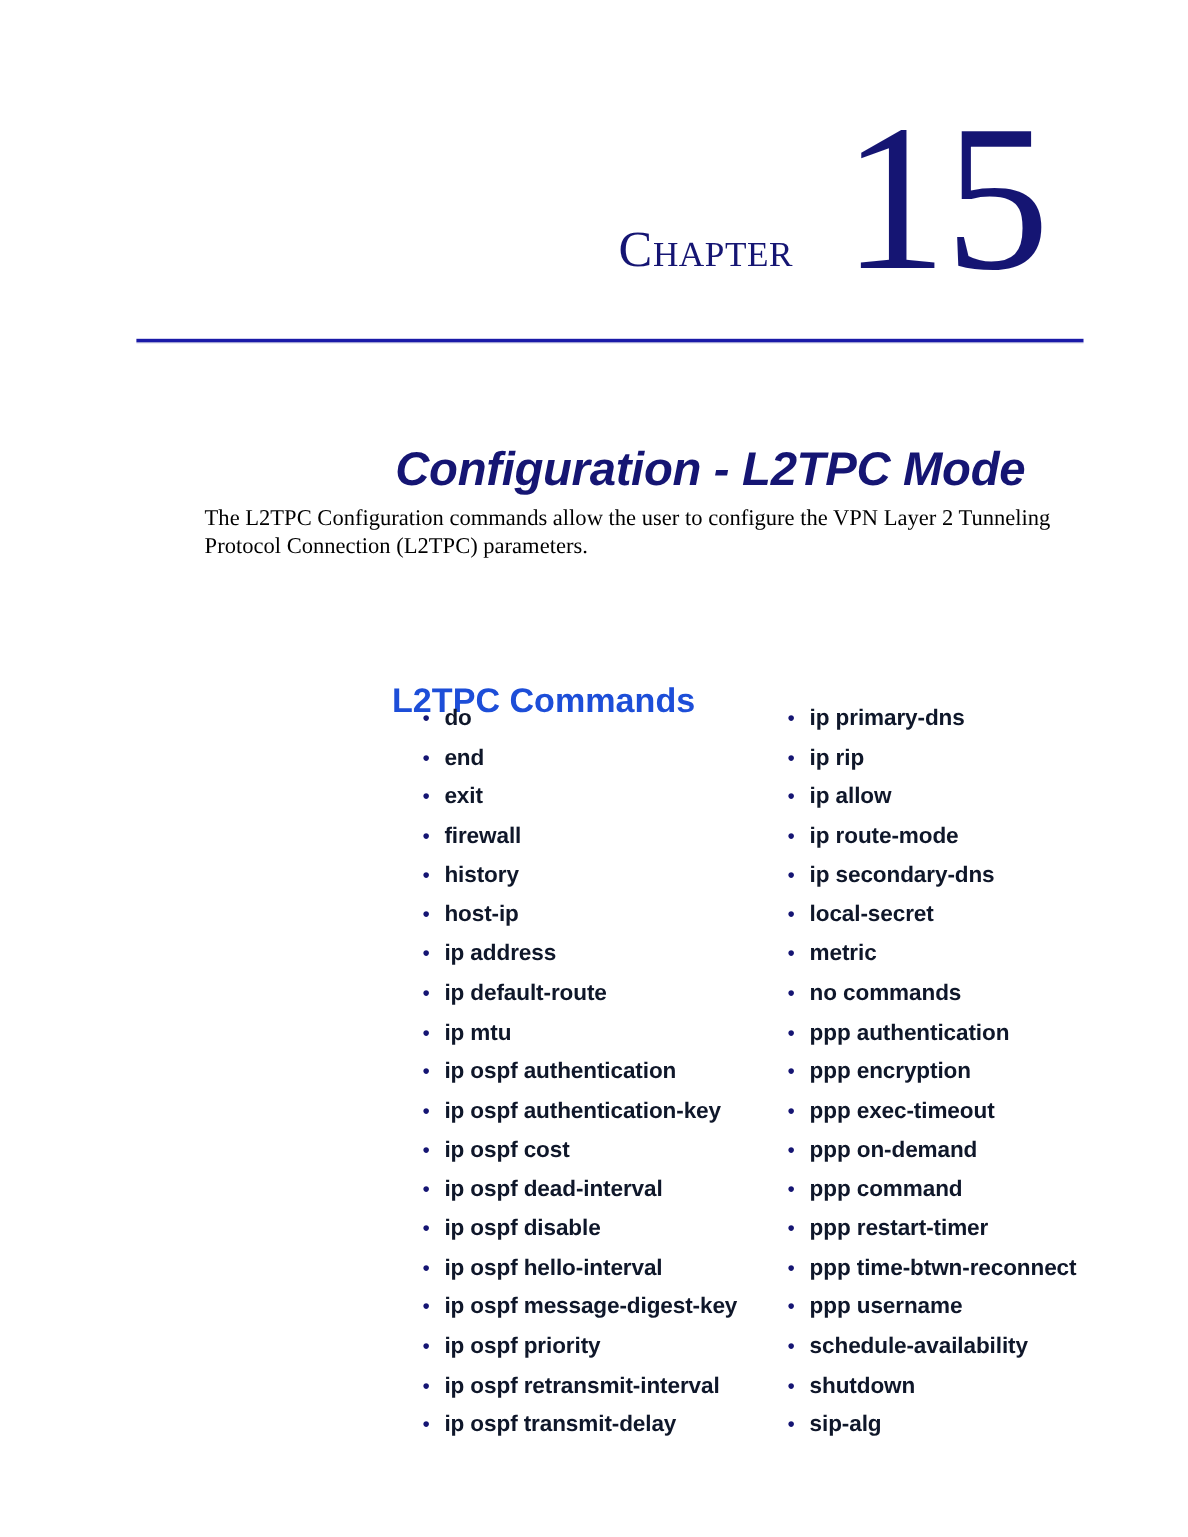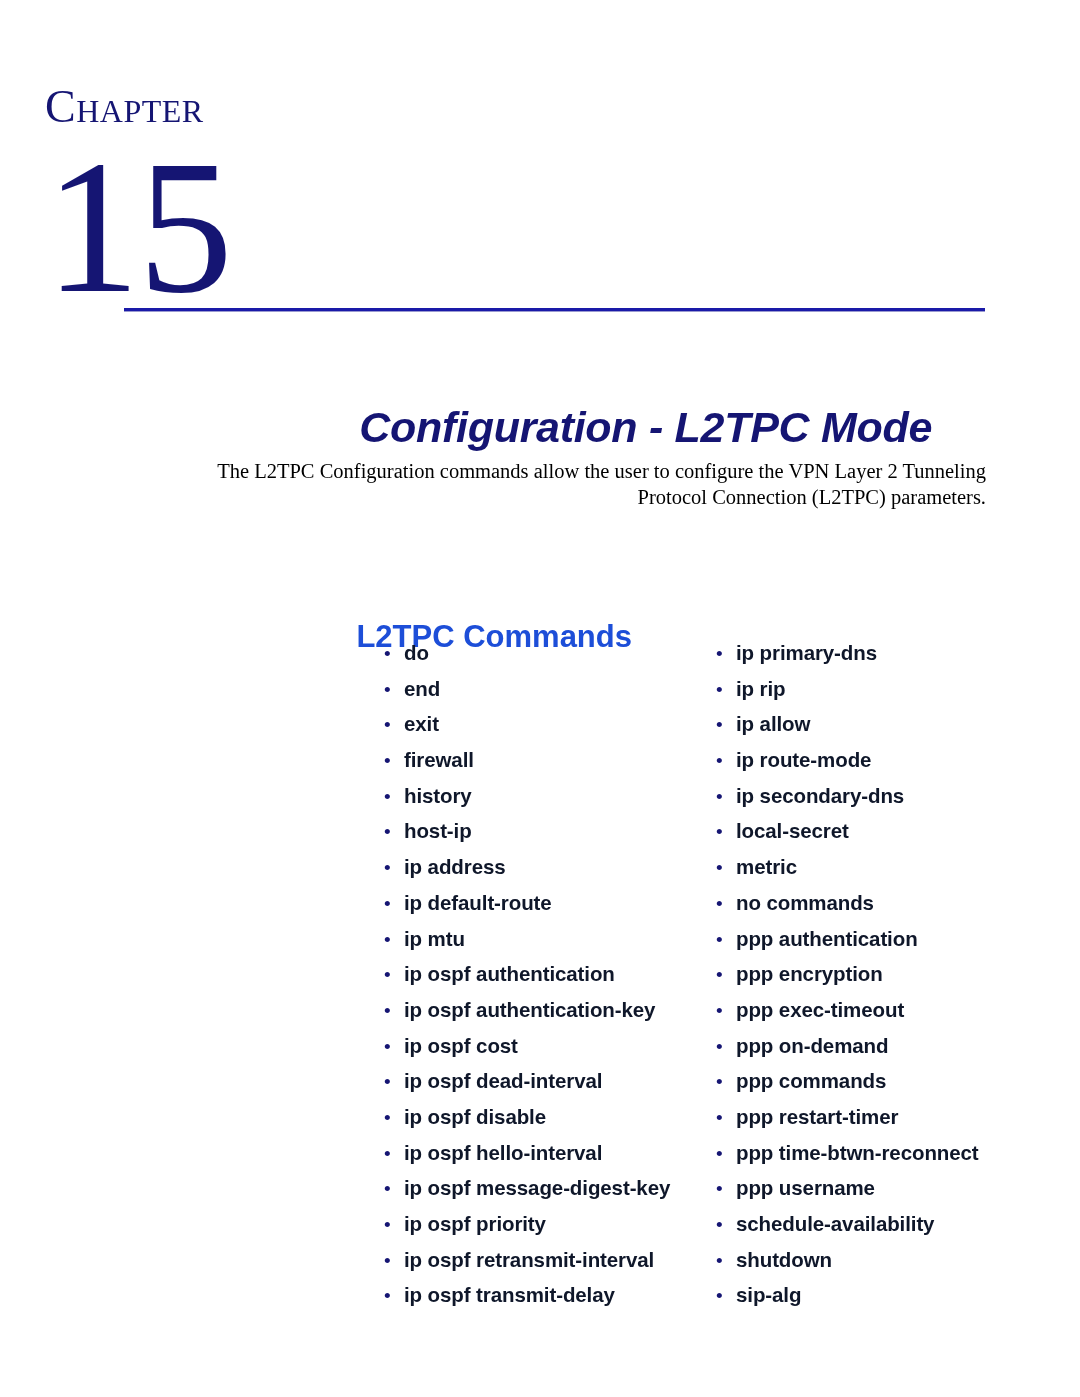"Chapter" #chapter-header { flex-direction: column -> none; justify-content: space-between -> flex-end }
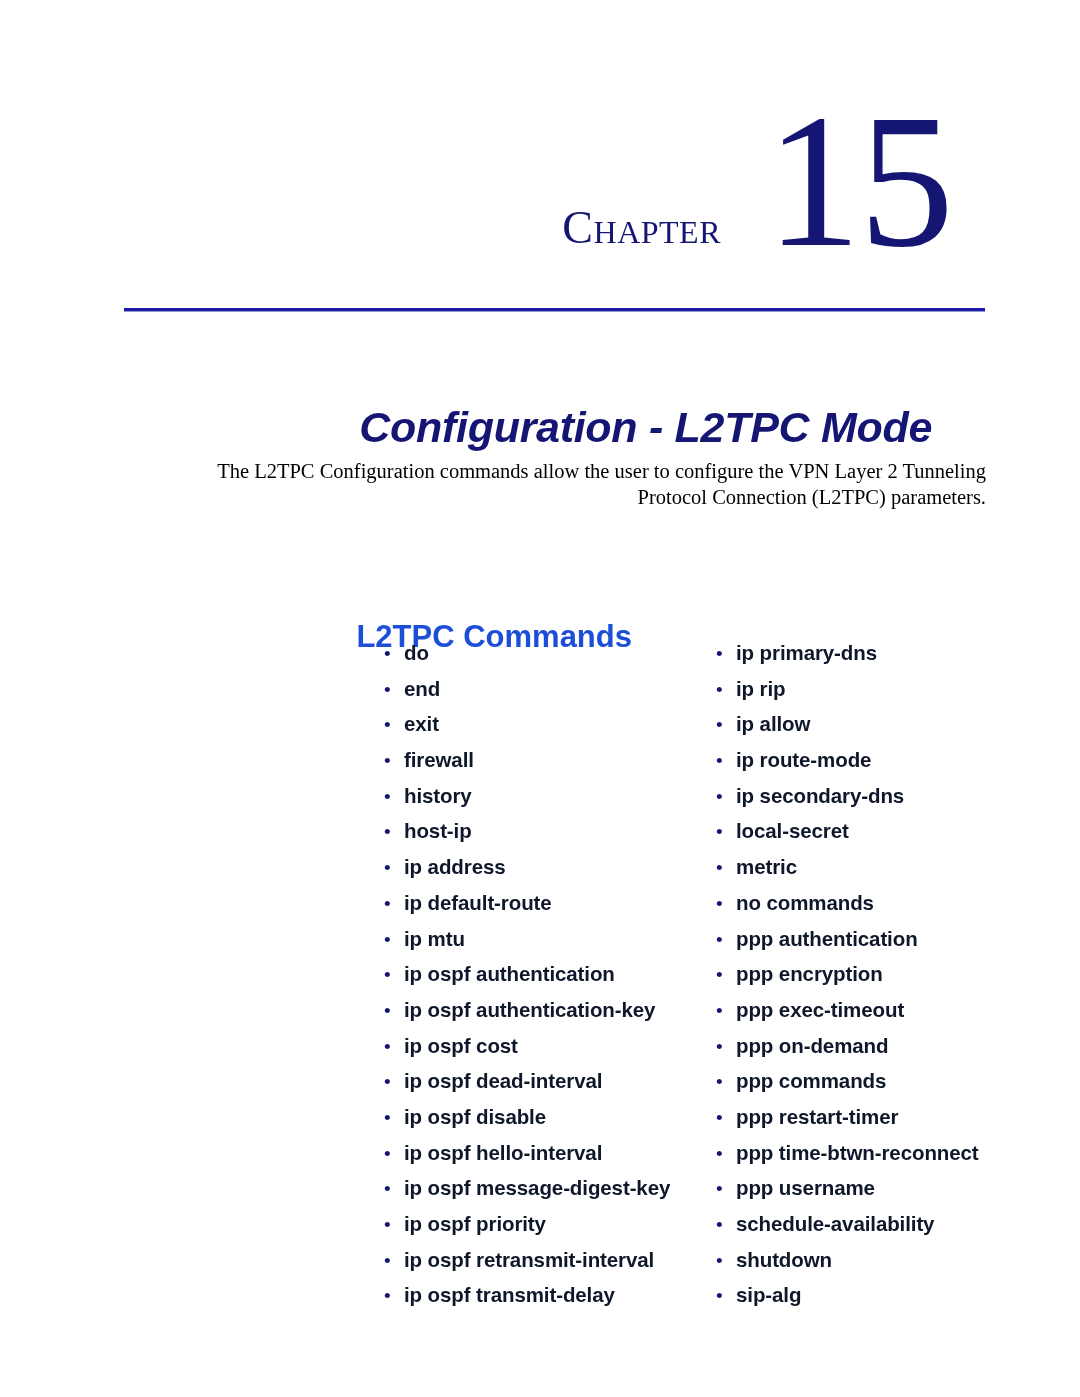"The L2TPC Configuration commands allow" #intro p { text-align: right -> left }
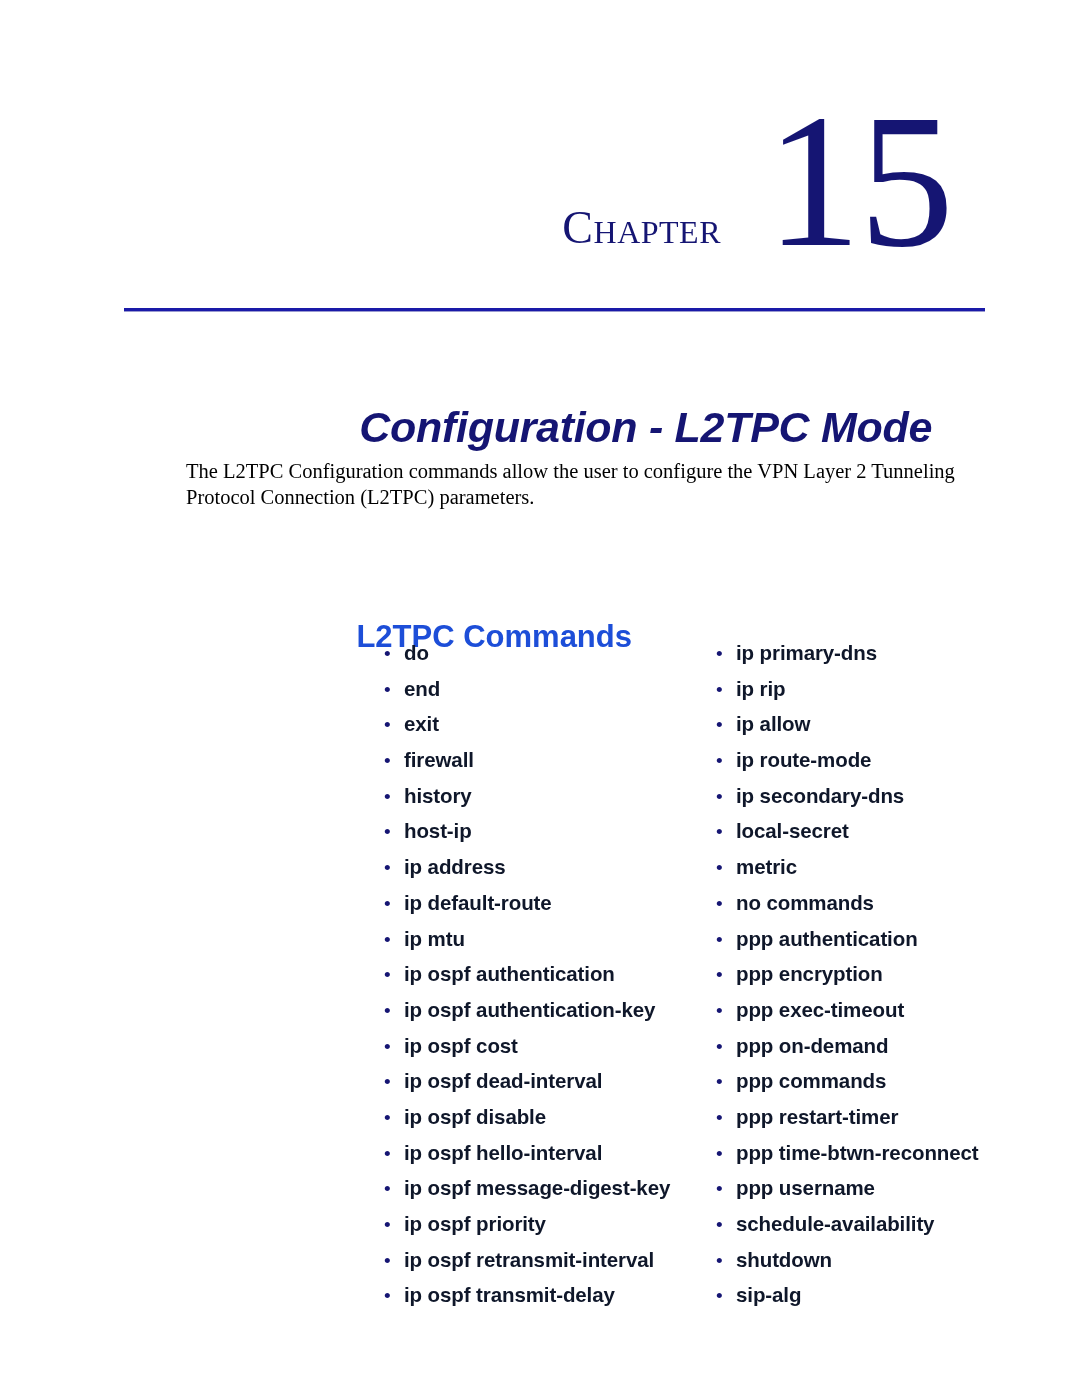"ppp commands" span.command-label { text: commands -> command }
